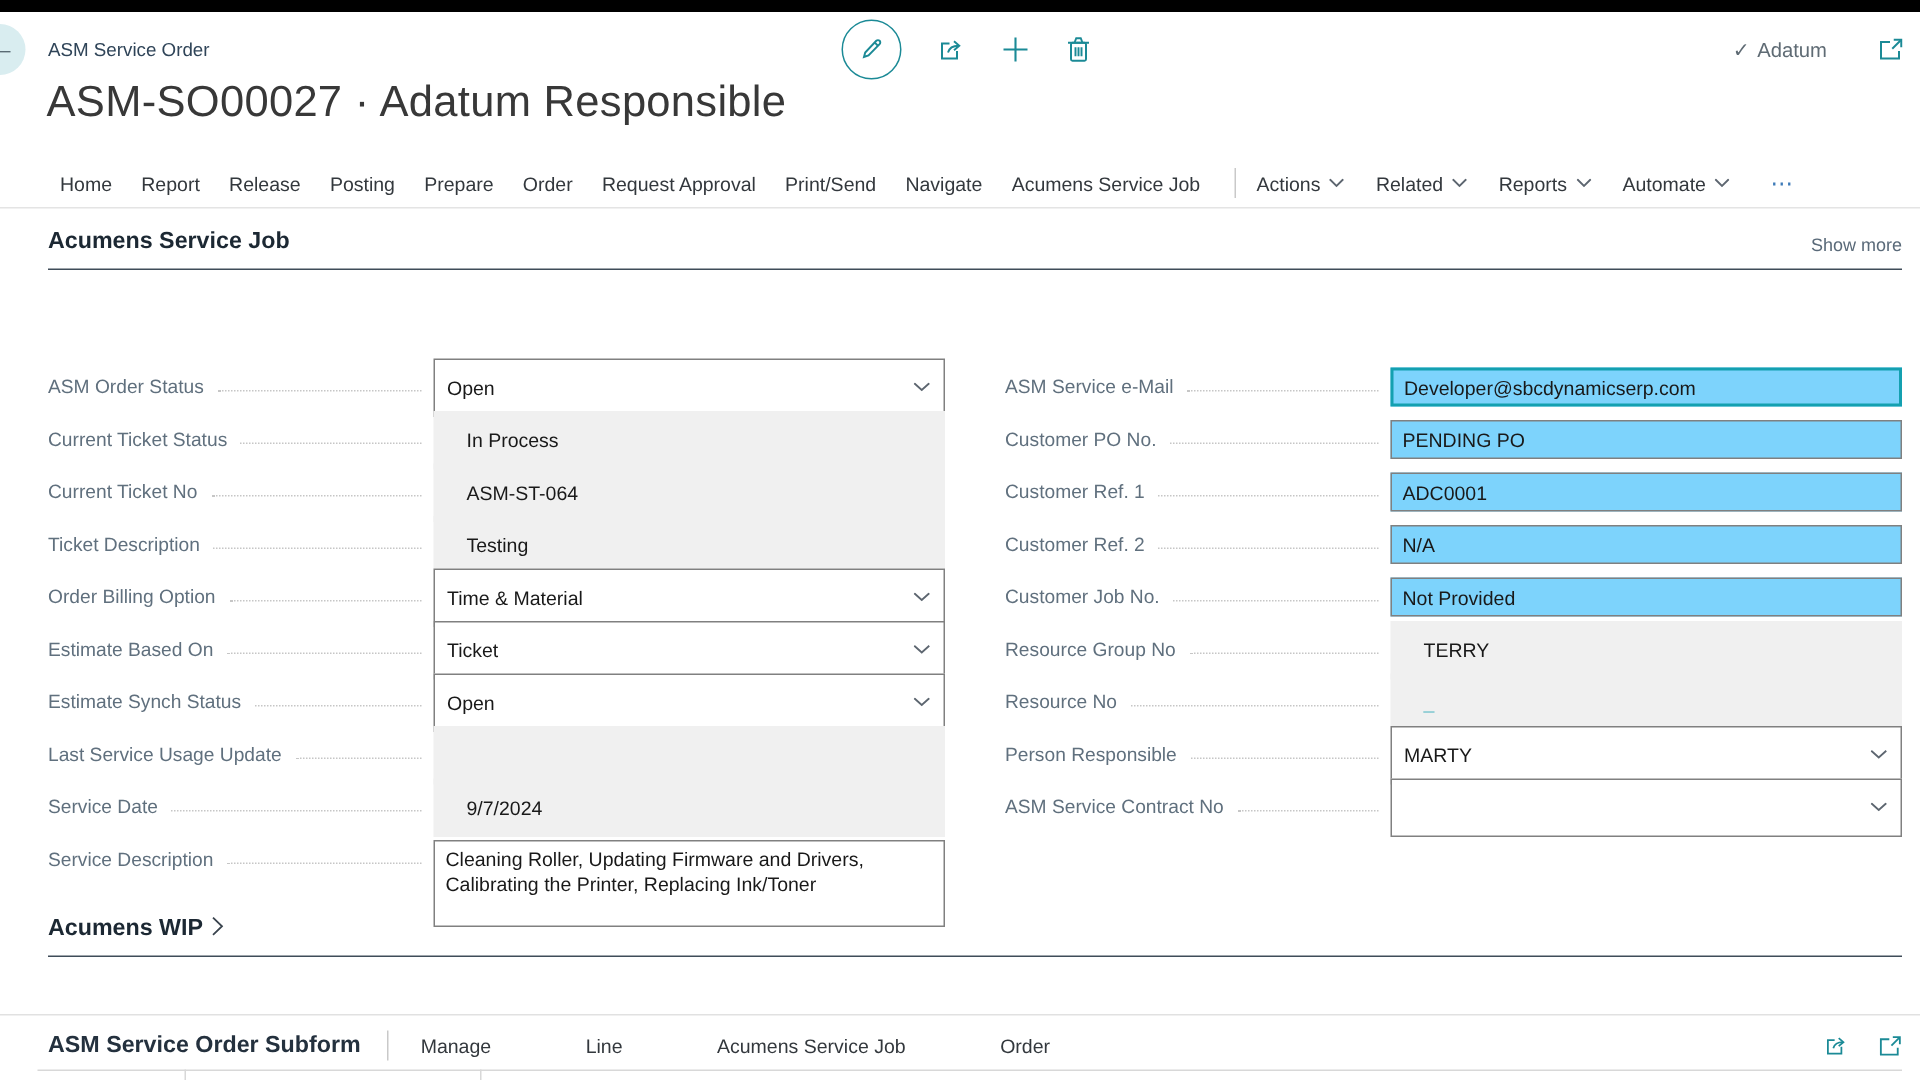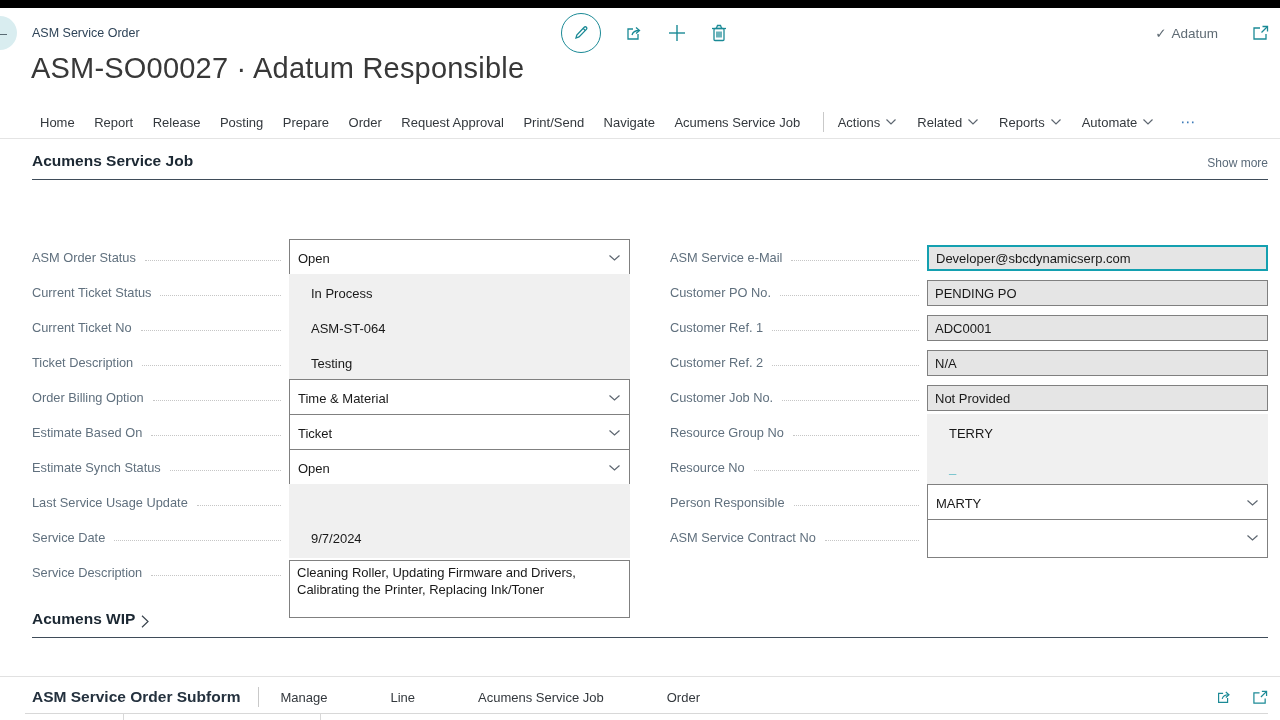"Developer@sbcdynamicserp.com" input.text-field { background: #e5e5e5 -> #7dd3fc }
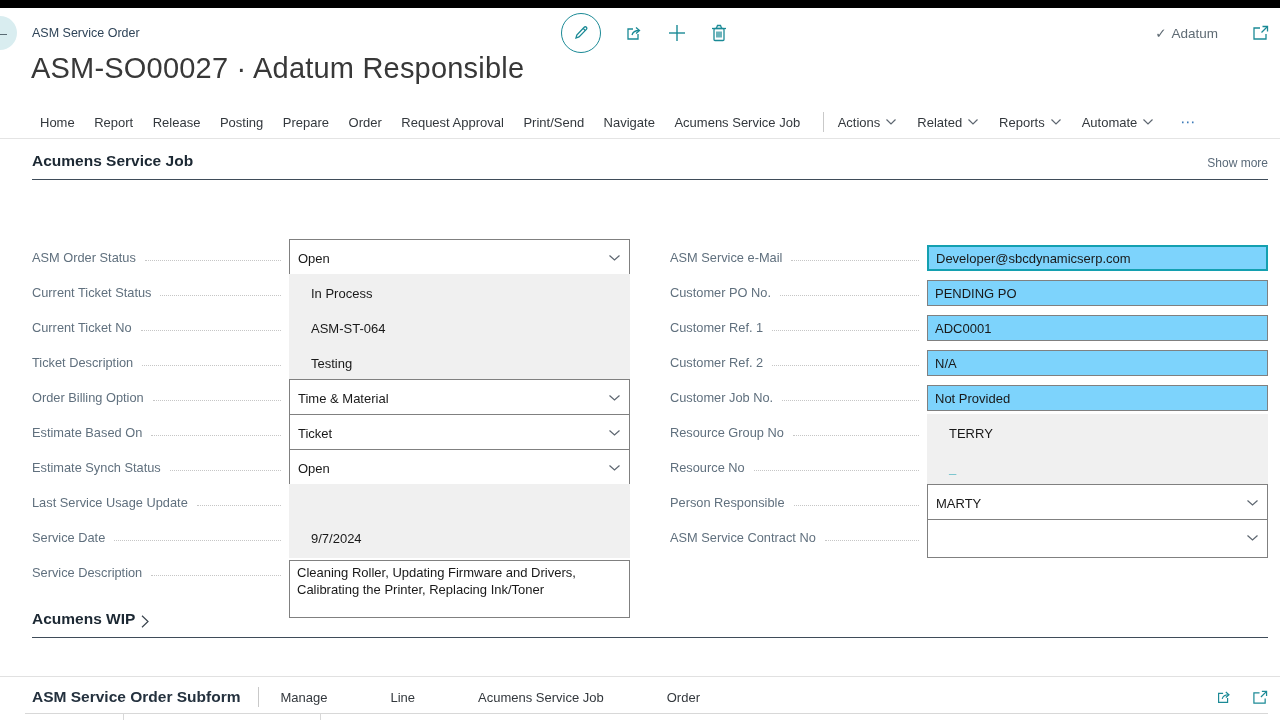"Acumens WIP" .wip-head { align-items: flex-end -> flex-start }
